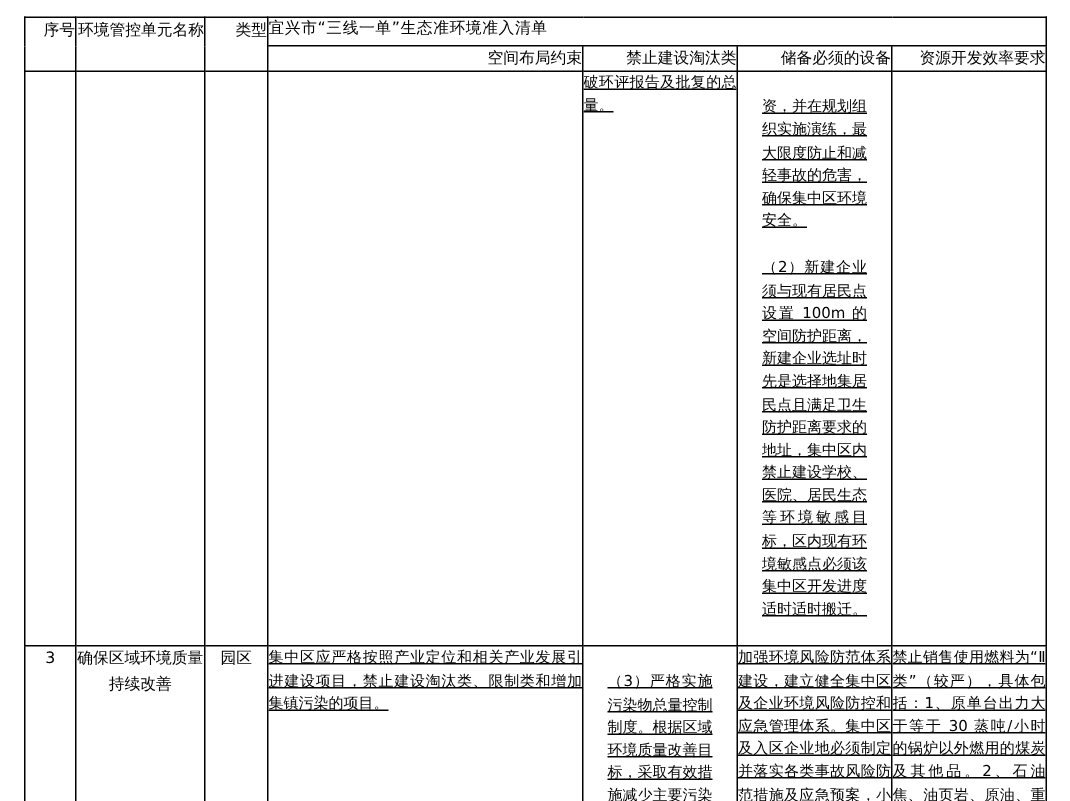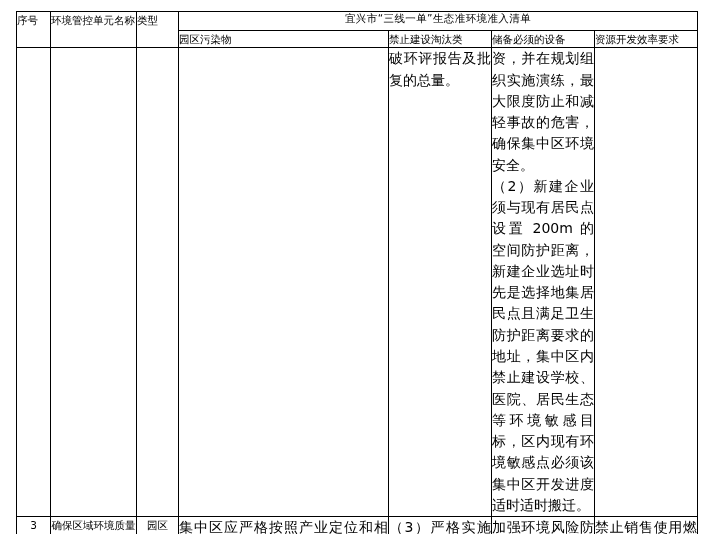"序号" .hdr-cell { text-align: left -> right }
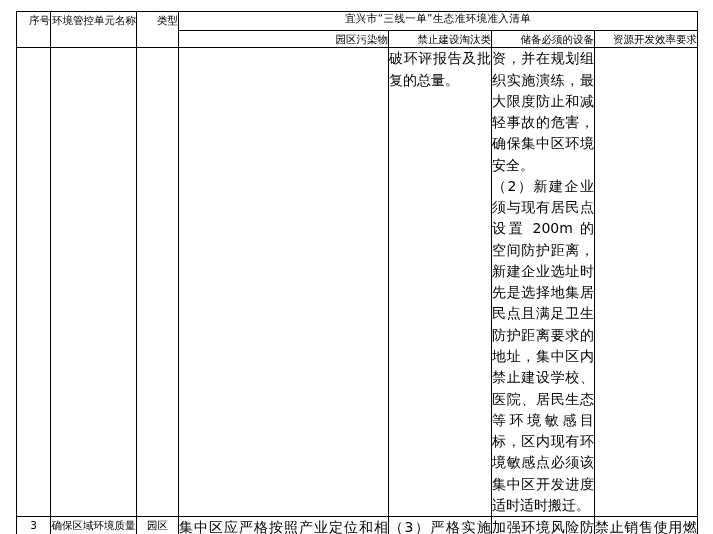"宜兴市“三线一单”生态准环境准入清单" .hdr-merged { text-align: center -> left }
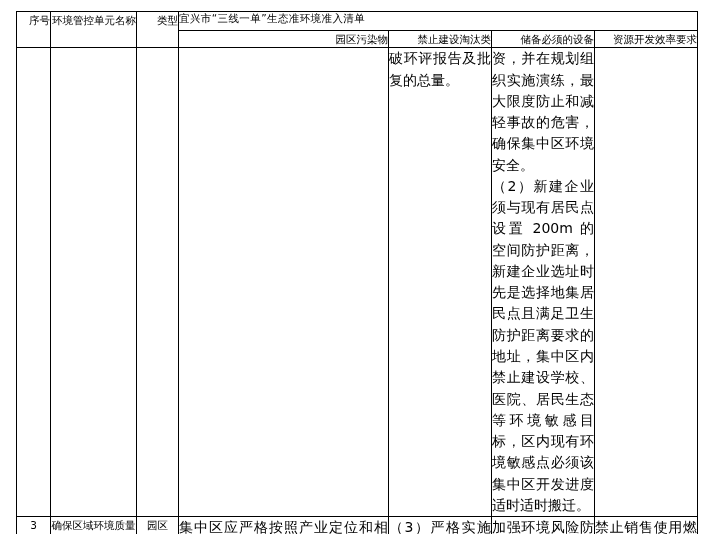"园区污染物" td.hdr-cell { text: 园区污染物 -> 空间布局约束 }
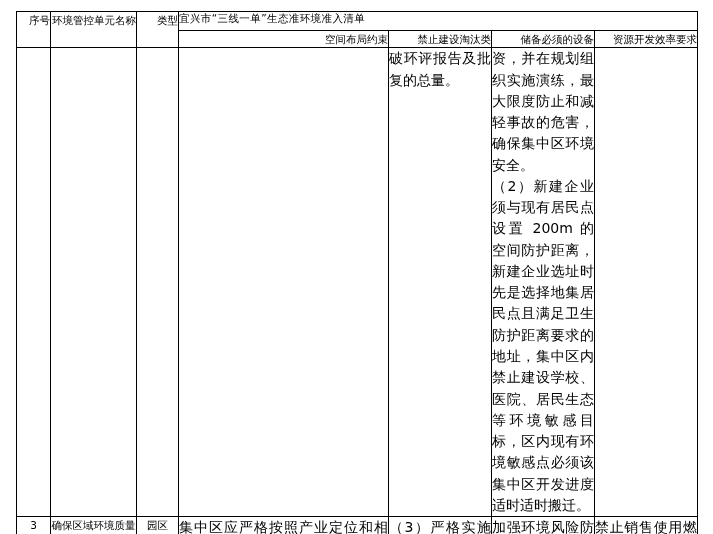"破环评报告及批复的总量。" .body-cell { font-size: 14px -> 10px; text-decoration: none -> underline }
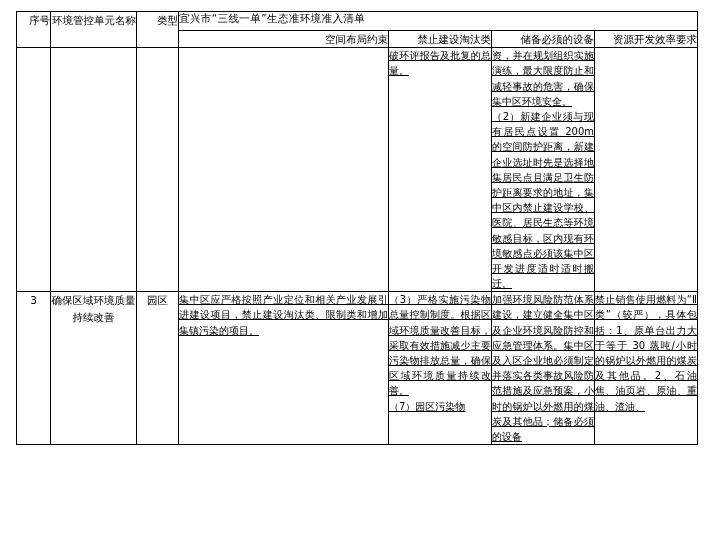"资，并在规划组织实施演练，最大限度防止和减轻事故的危害，确保集中区环境安全。" .body-cell p { margin: 0 -> 16px }
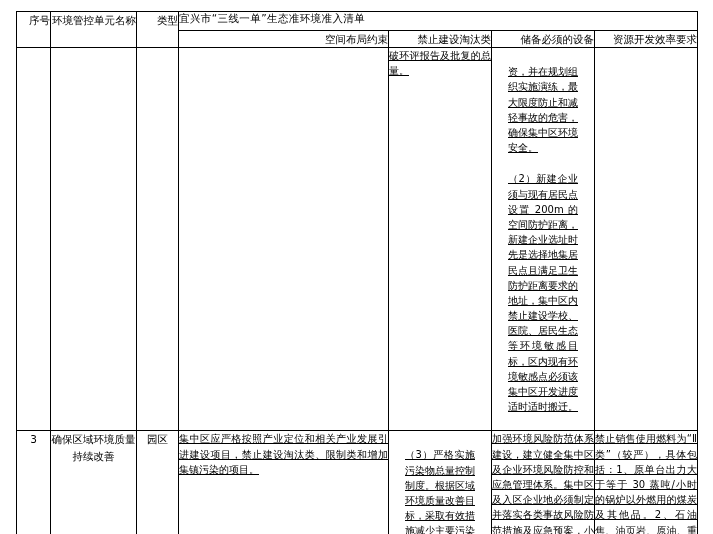"（2）新建企业须与现有居民点设置 200m" p { text: 200m -> 100m }
